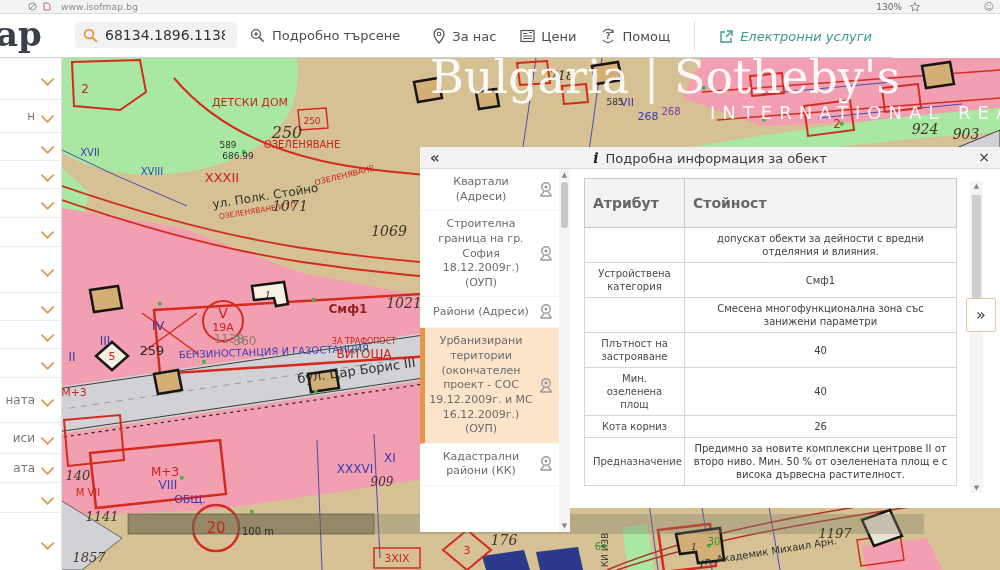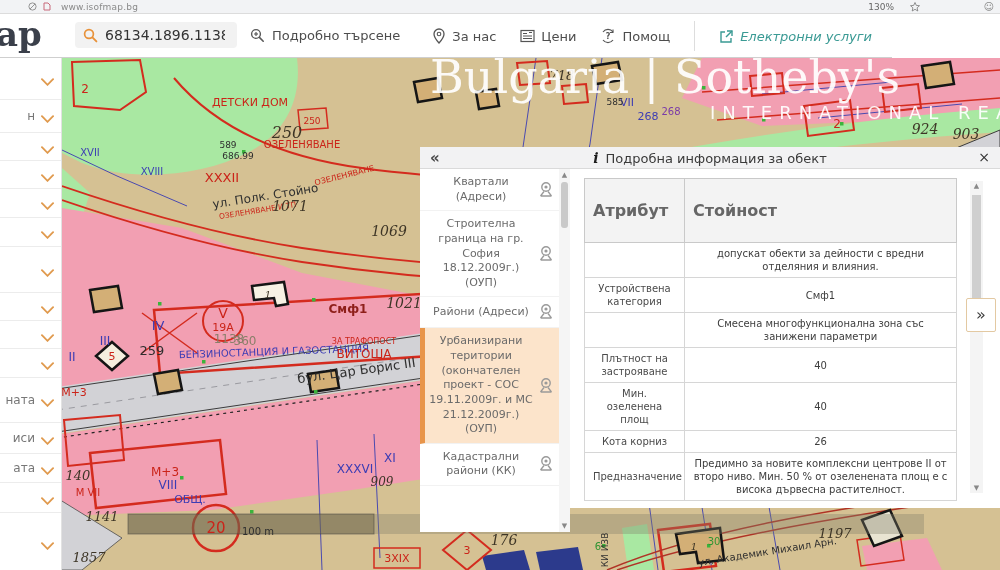"130%" .browser-right { gap: 16px -> 8px }
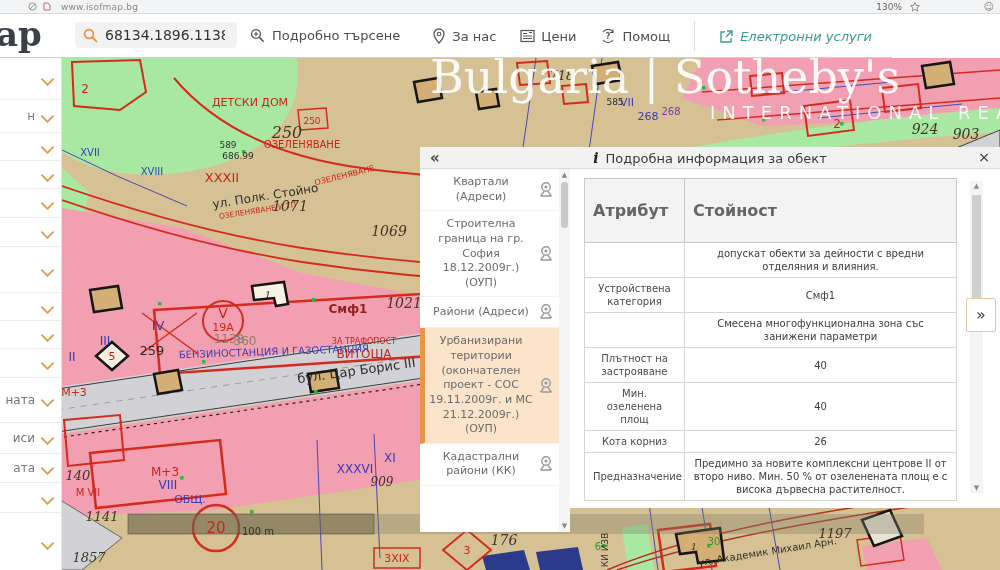"Атрибут" table.attrs th { font-size: 16px -> 14px; padding: 22px 8px -> 16px 8px }
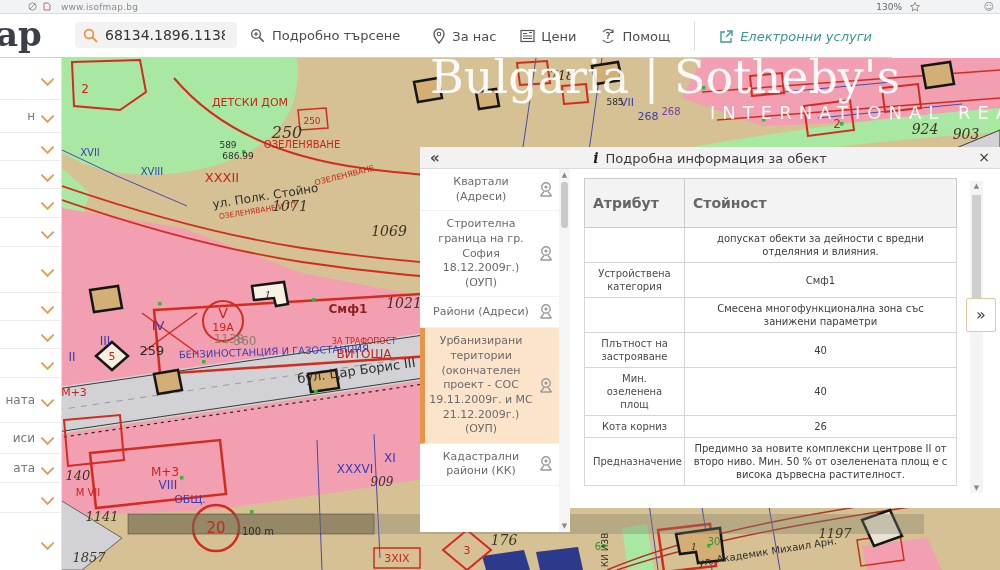"Урбанизирани територии (окончателен" span.layer-label { text: 19.11.2009г. и МС 21.12.2009г -> 19.12.2009г. и МС 16.12.2009г }
